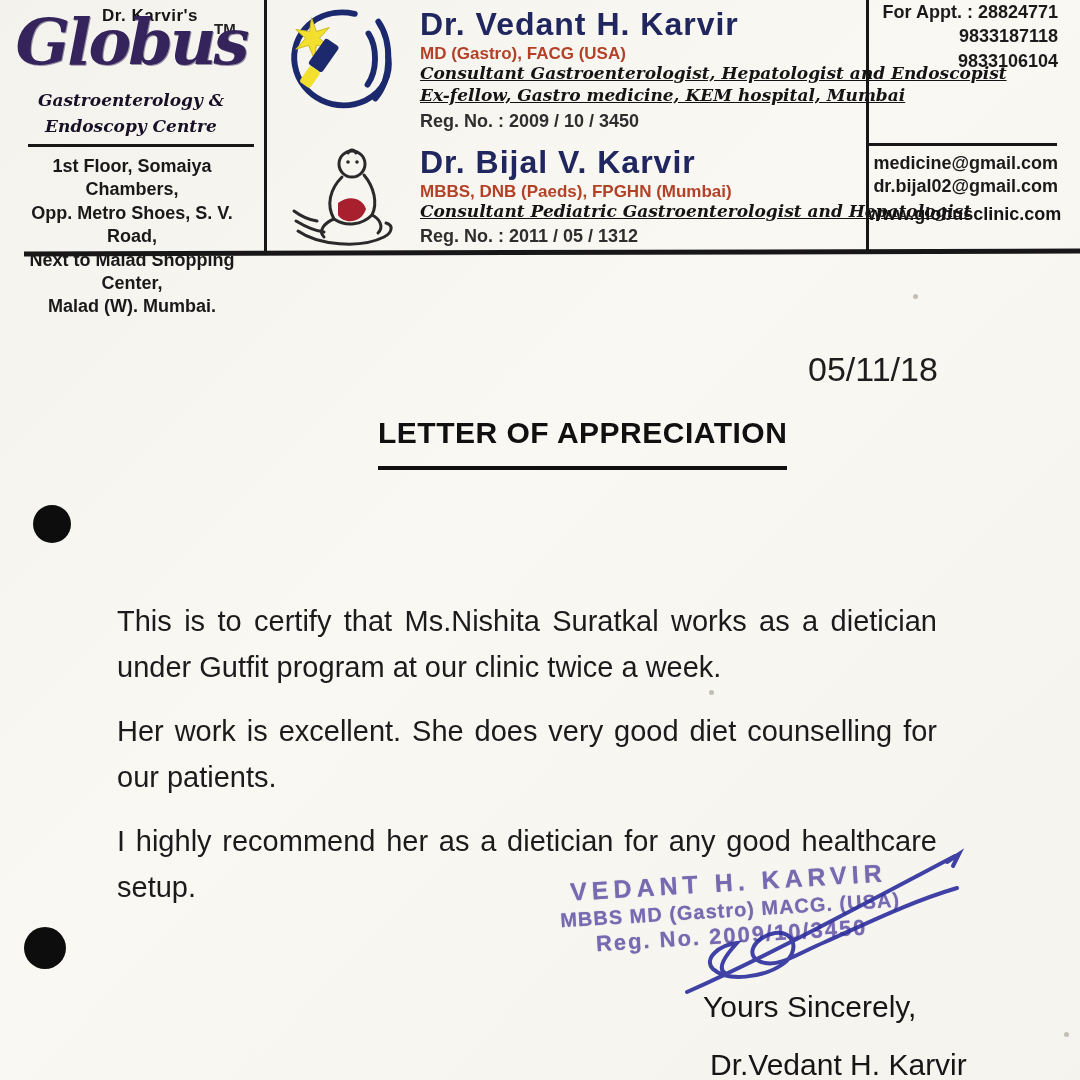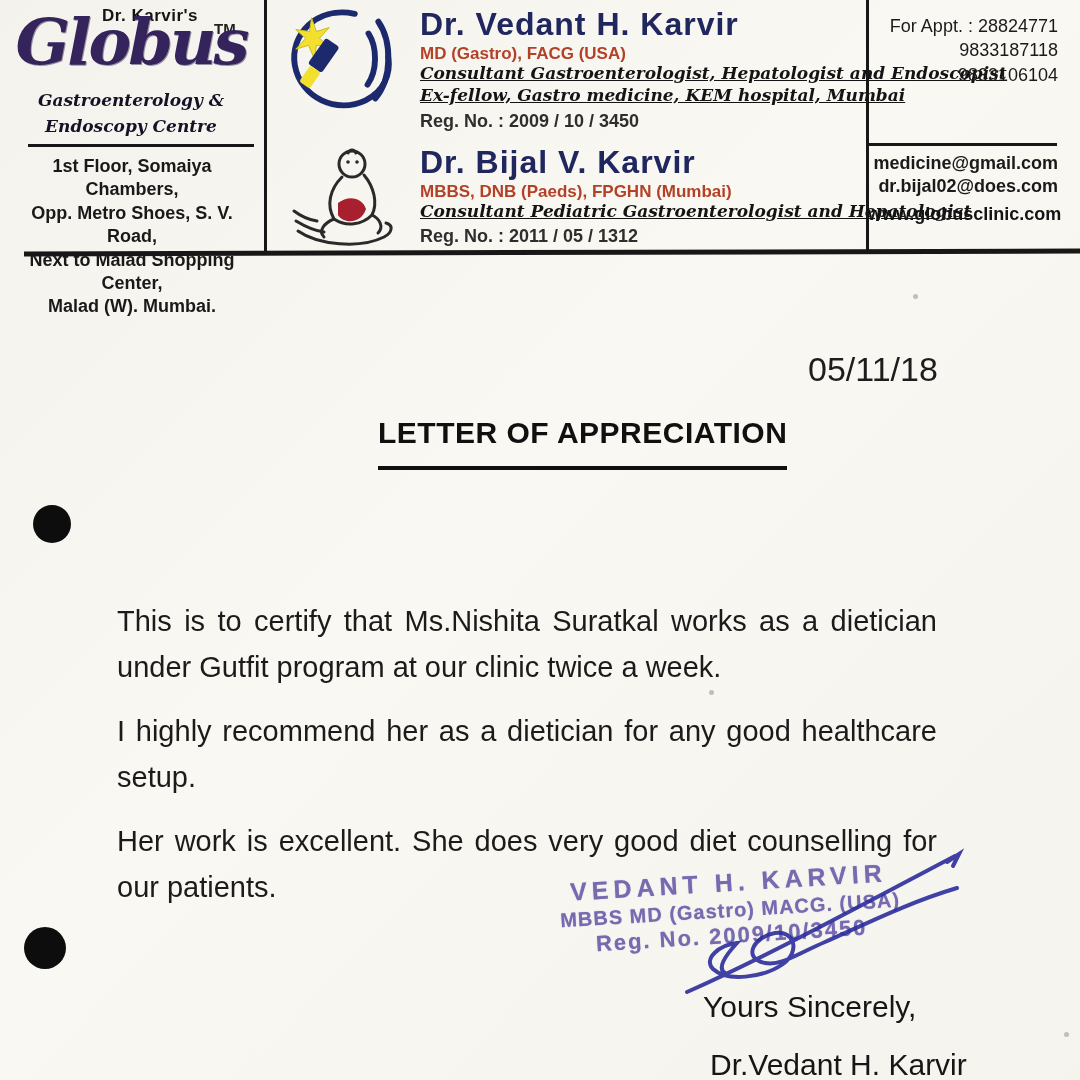"For Appt. : 28824771" .contact-appt { font-weight: 400 -> 700; top: 14px -> 0 }
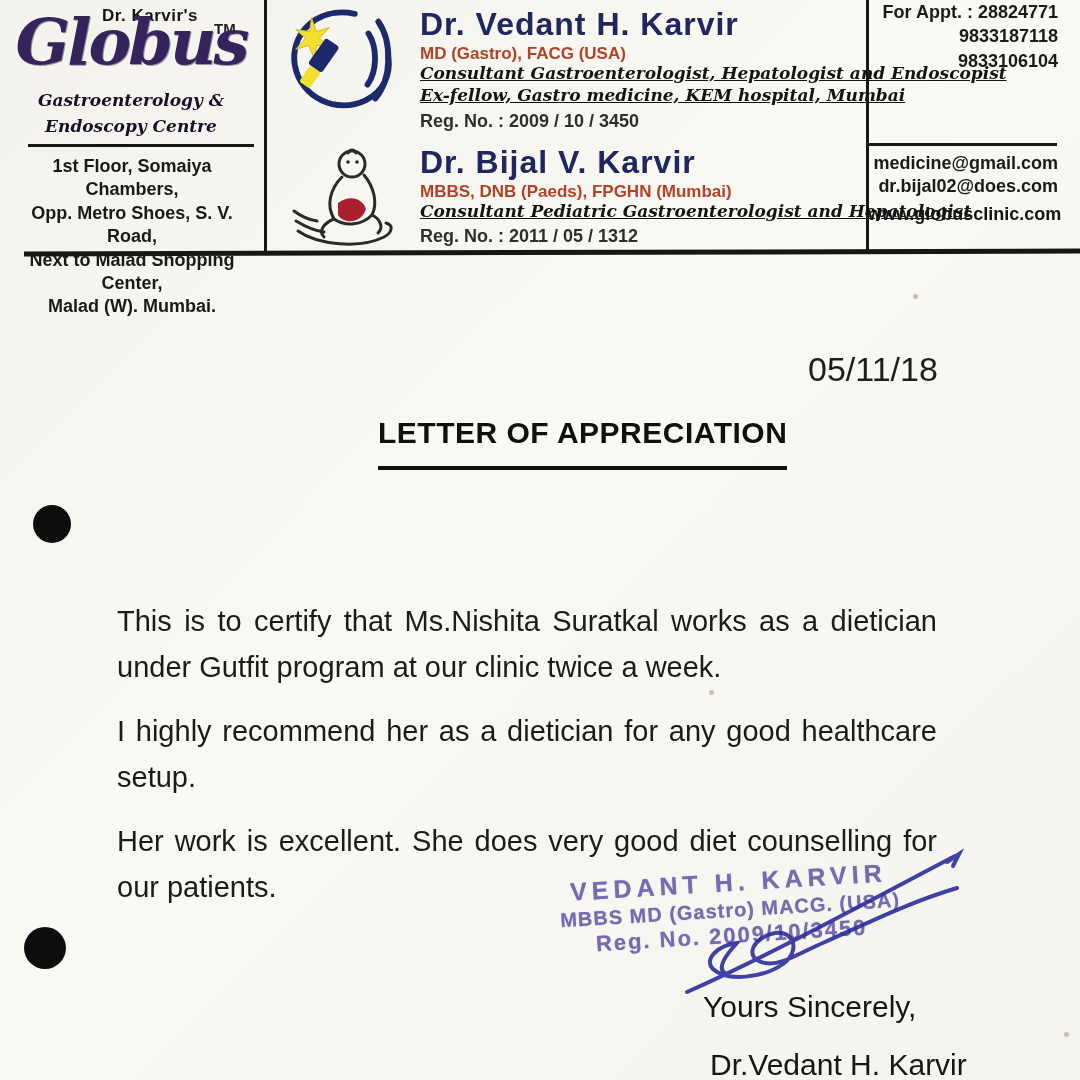"dr.bijal02@does.com" div { text: dr.bijal02@does.com -> dr.bijal02@gmail.com }
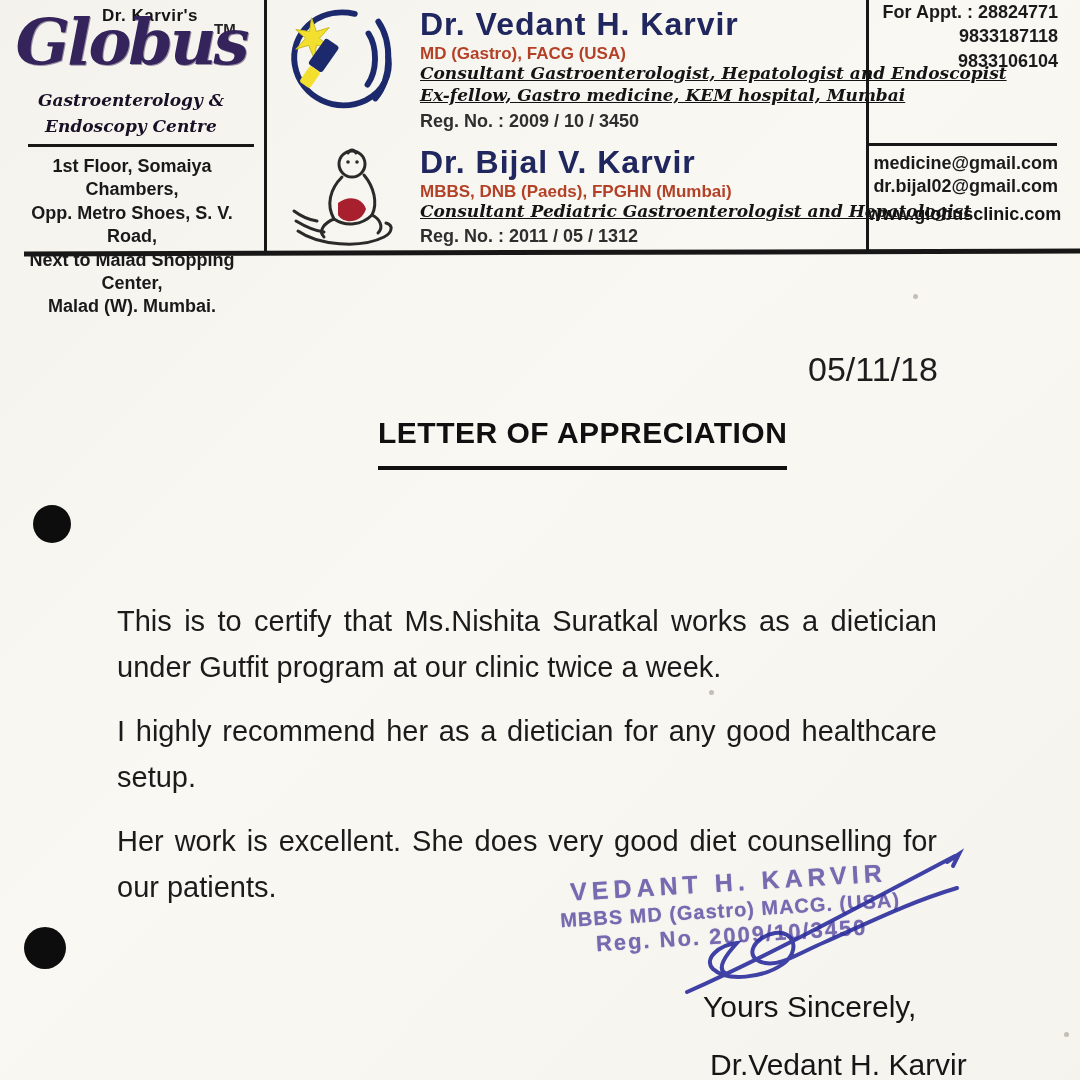"I highly recommend her as" p { order: before "Her work is excellent. She" -> after "Her work is excellent. She" }
